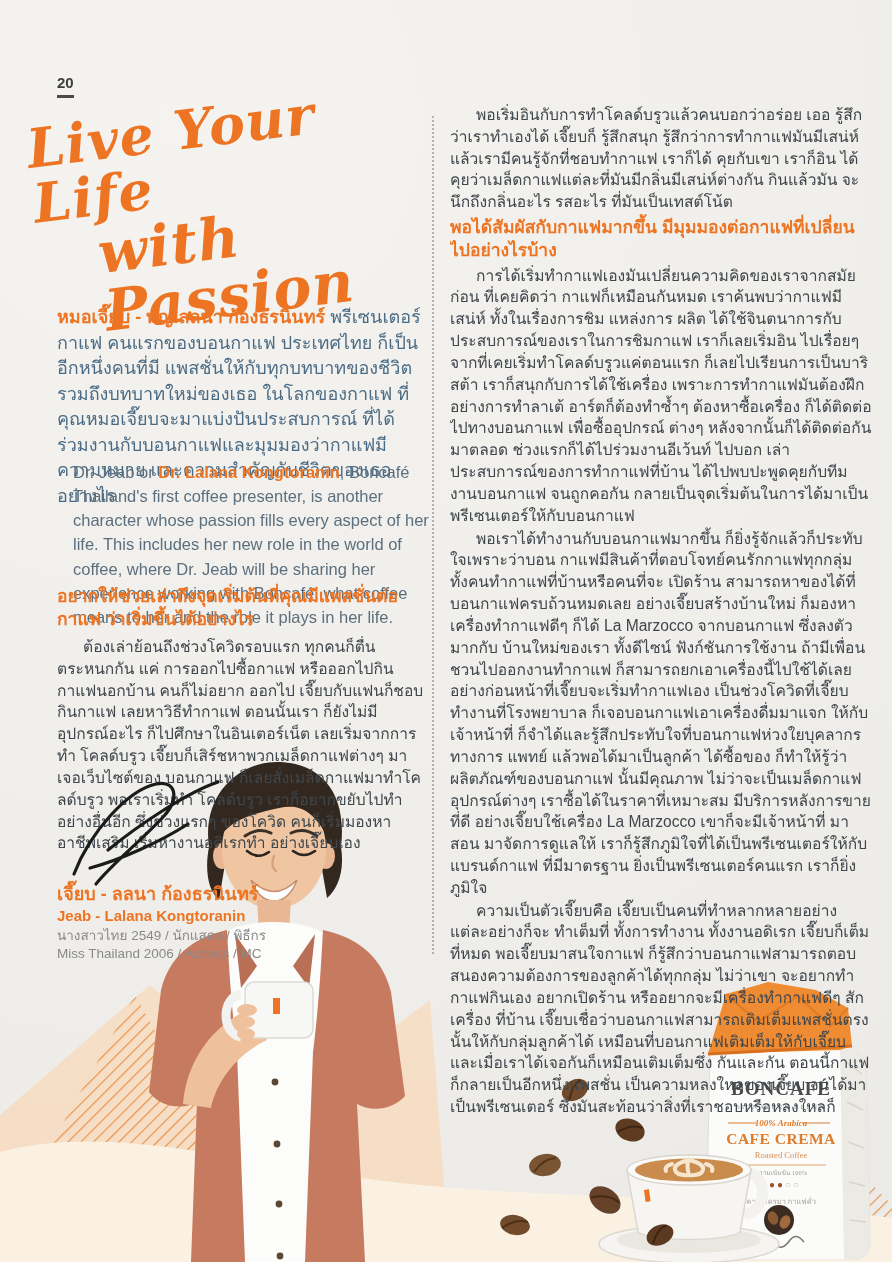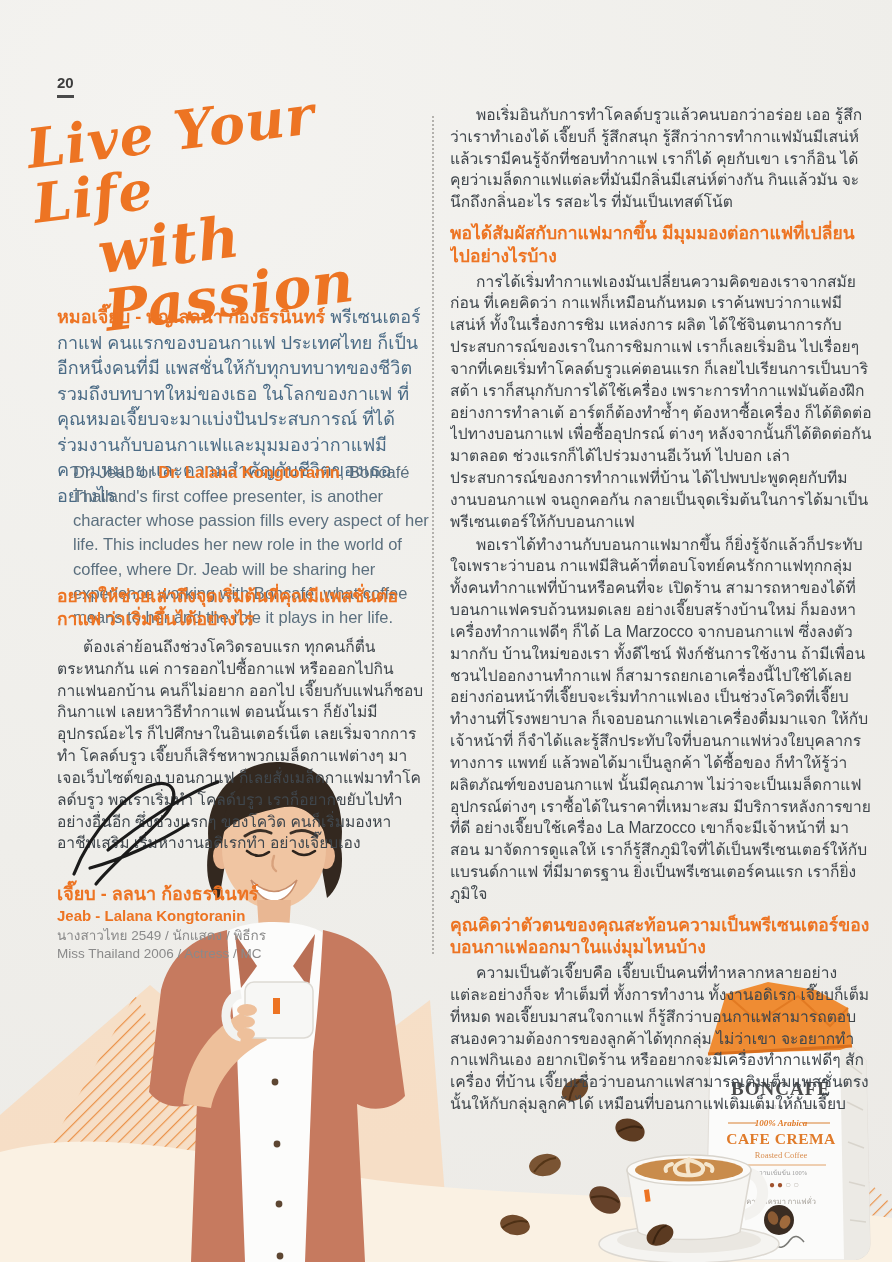"พอได้สัมผัสกับกาแฟมากขึ้น" .rightcol .qhead { margin: 9px 0 3px 0 -> 3px 0 3px 0 }
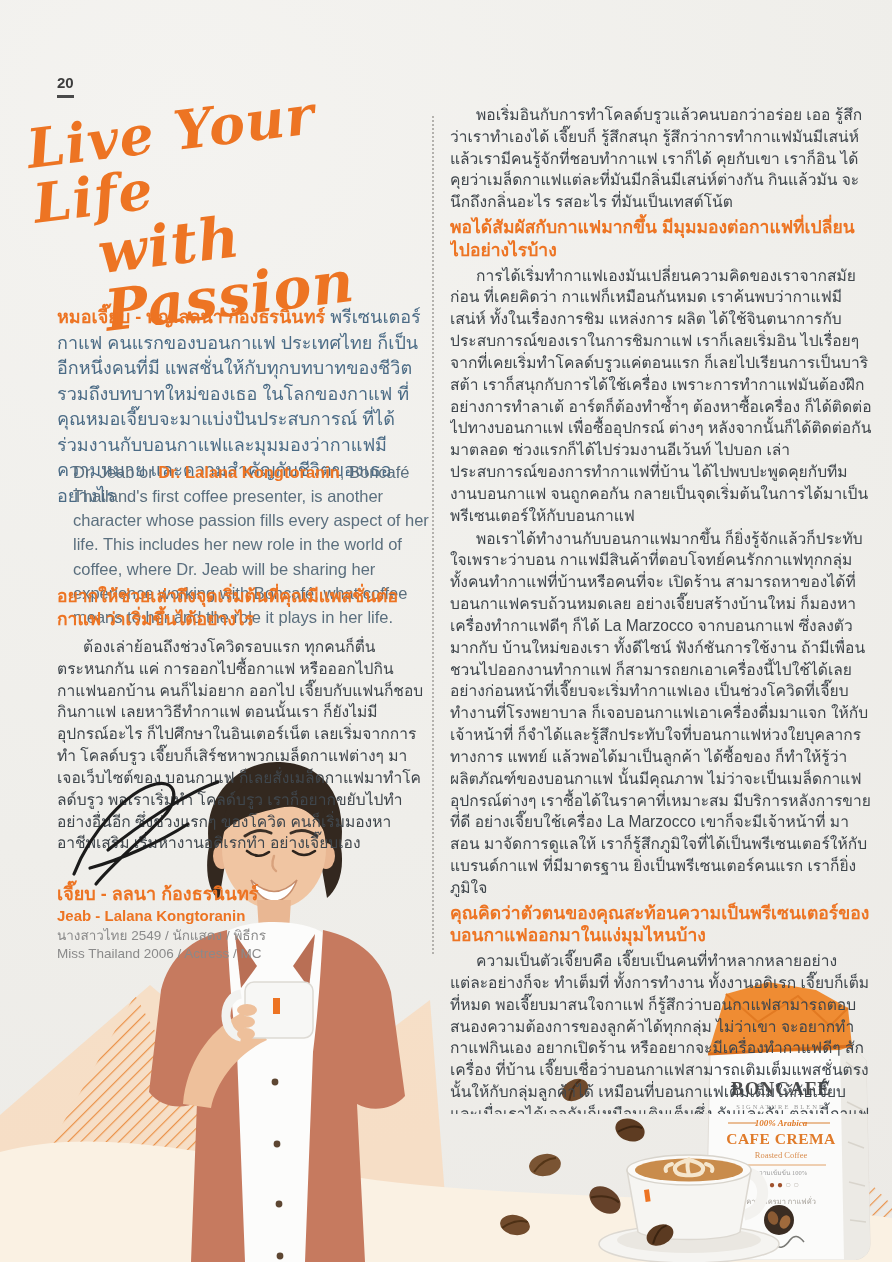"คุณคิดว่าตัวตนของคุณสะท้อนความเป็นพรีเซน" div.qhead { html: <div>คุณคิดว่าตัวตนของคุณสะท้อนความเป็นพรีเซนเตอร์ของ บอนกาแฟออกมาในแง่มุมไหนบ้าง</div> -> none }
